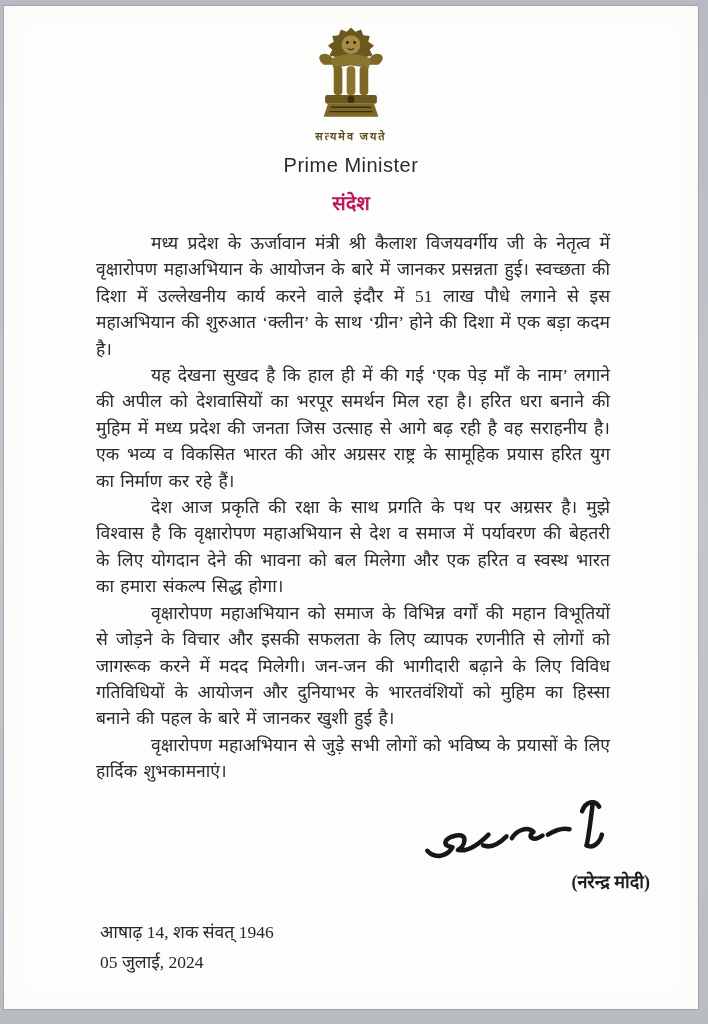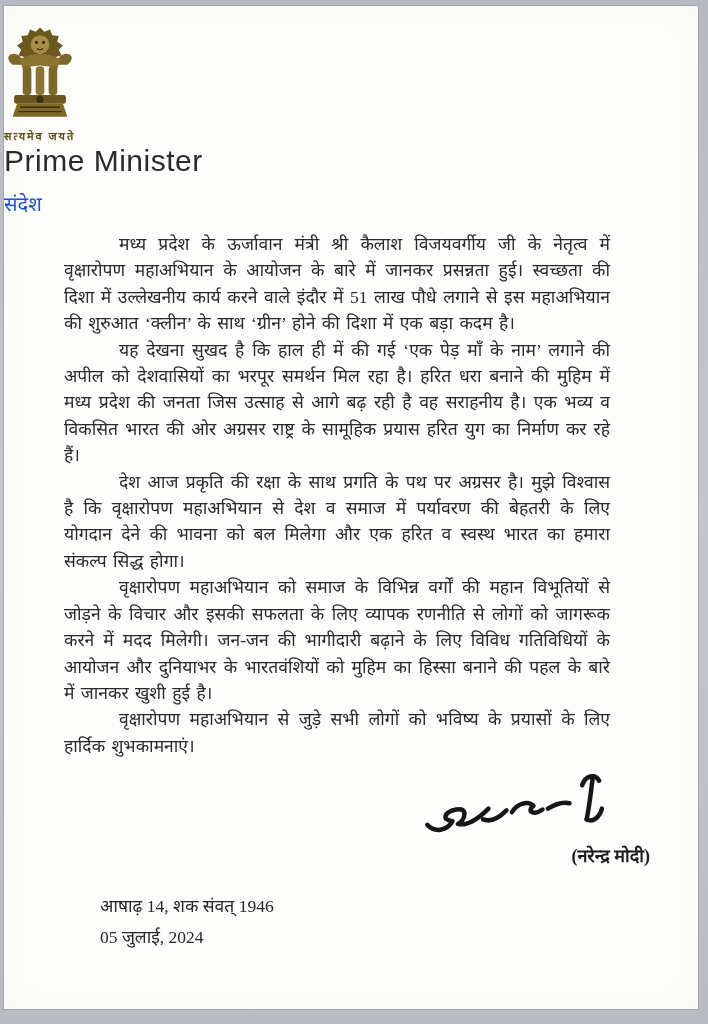"सत्यमेव जयते" .letterhead { text-align: left -> center }
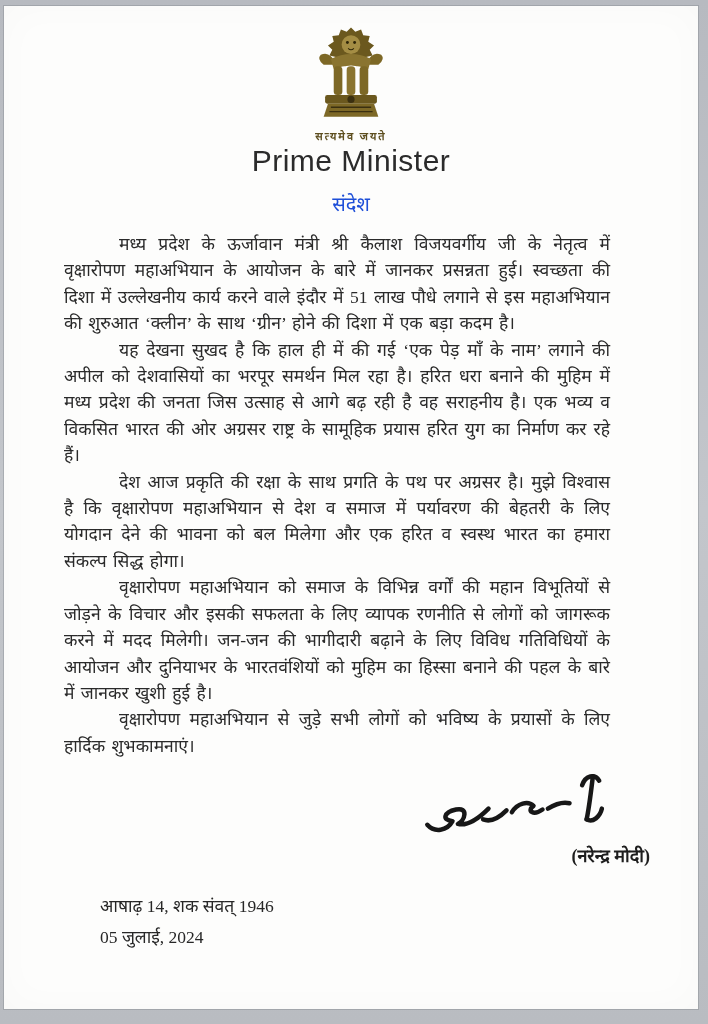"Prime Minister" .title-english { font-size: 30px -> 20px; margin-top: 1px -> 11px }
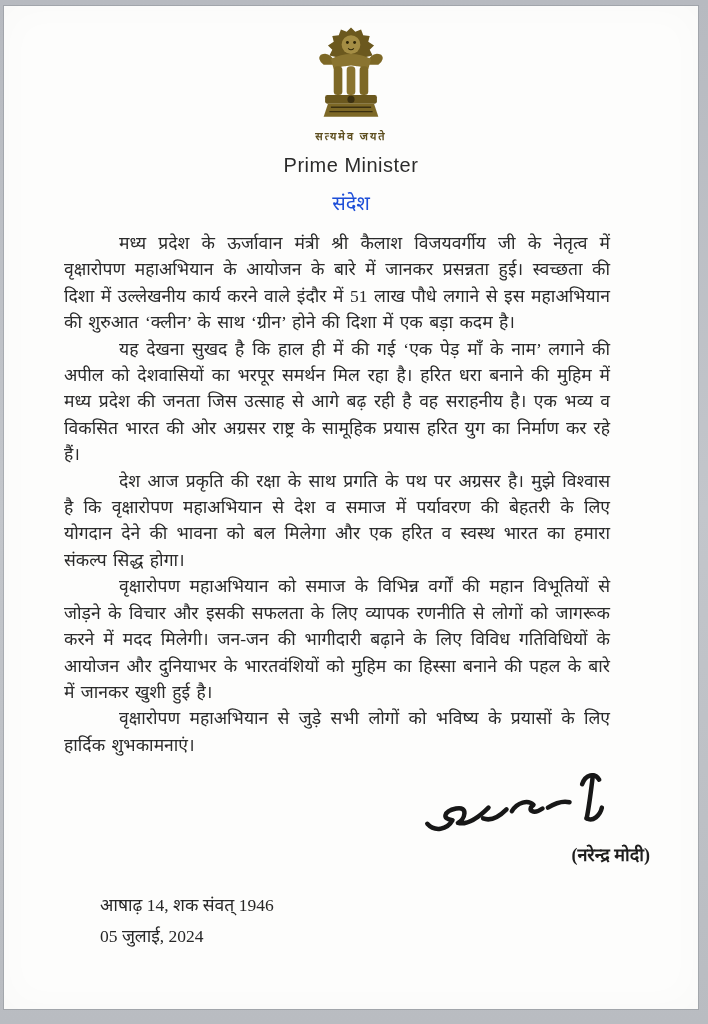"संदेश" .subject { color: #1d4ed8 -> #be185d; font-weight: normal -> bold }
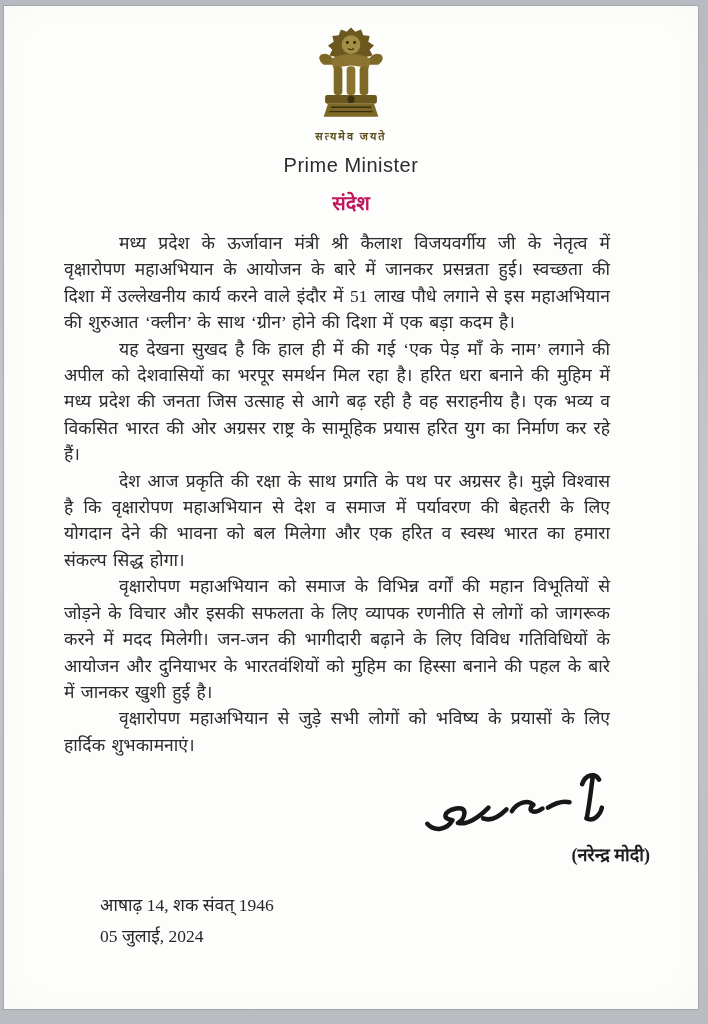"मध्य प्रदेश के ऊर्जावान मंत्री" .body-text { padding: 0 88px 0 60px -> 0 88px 0 92px }
